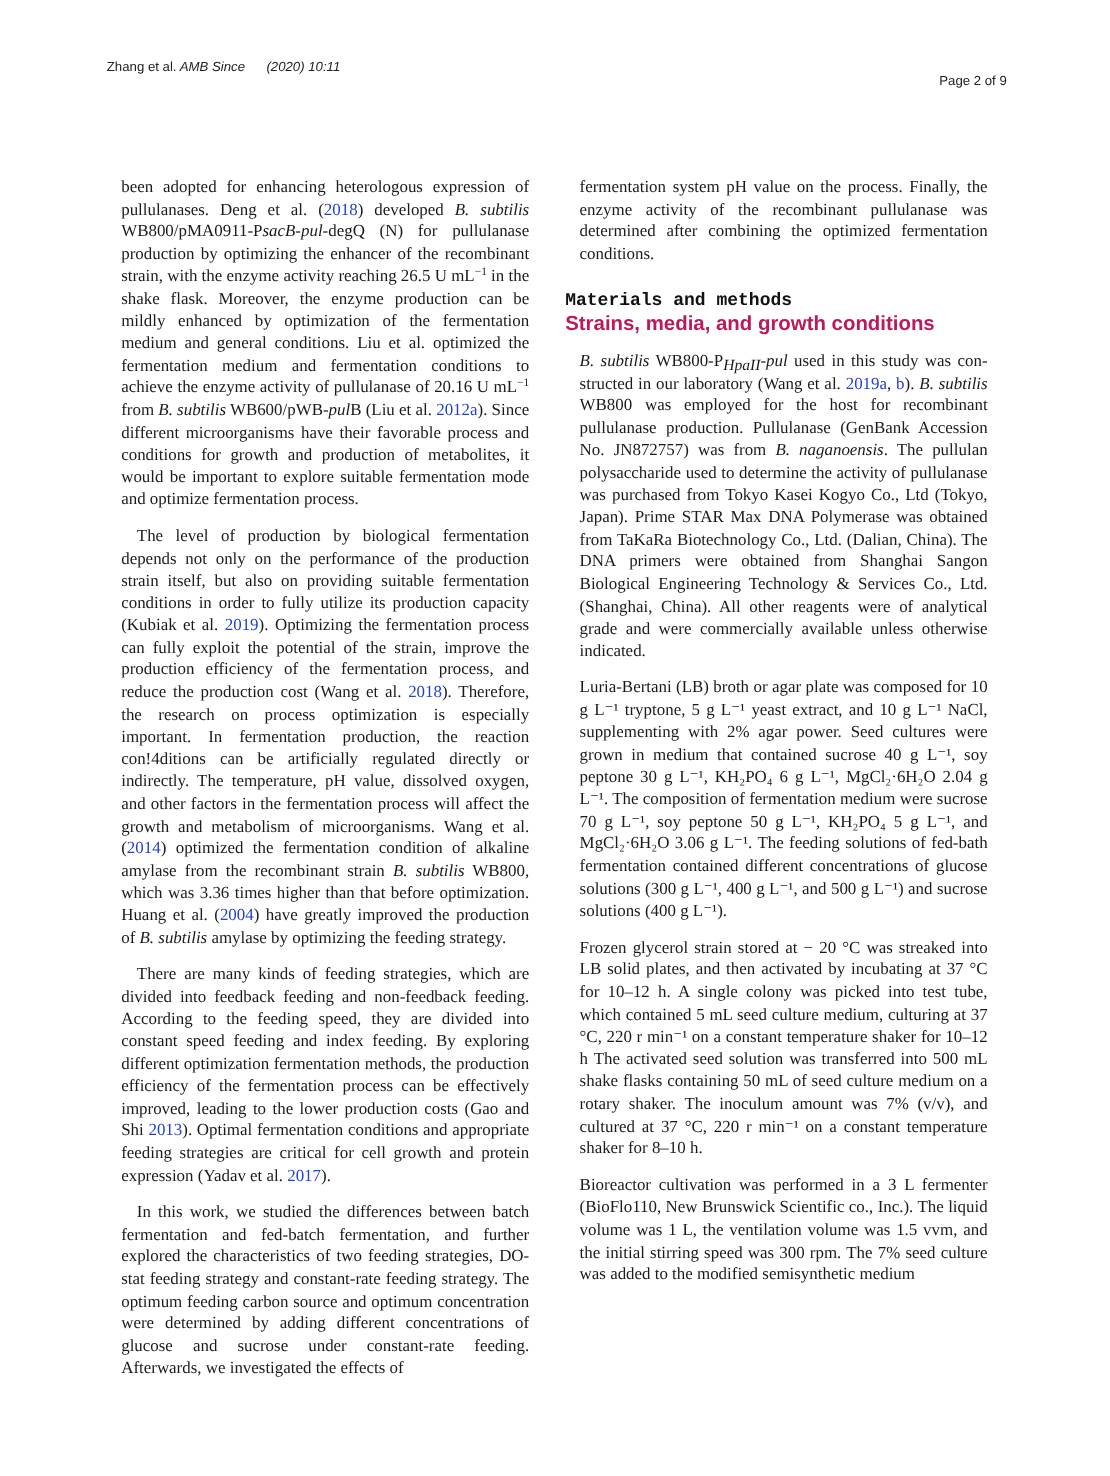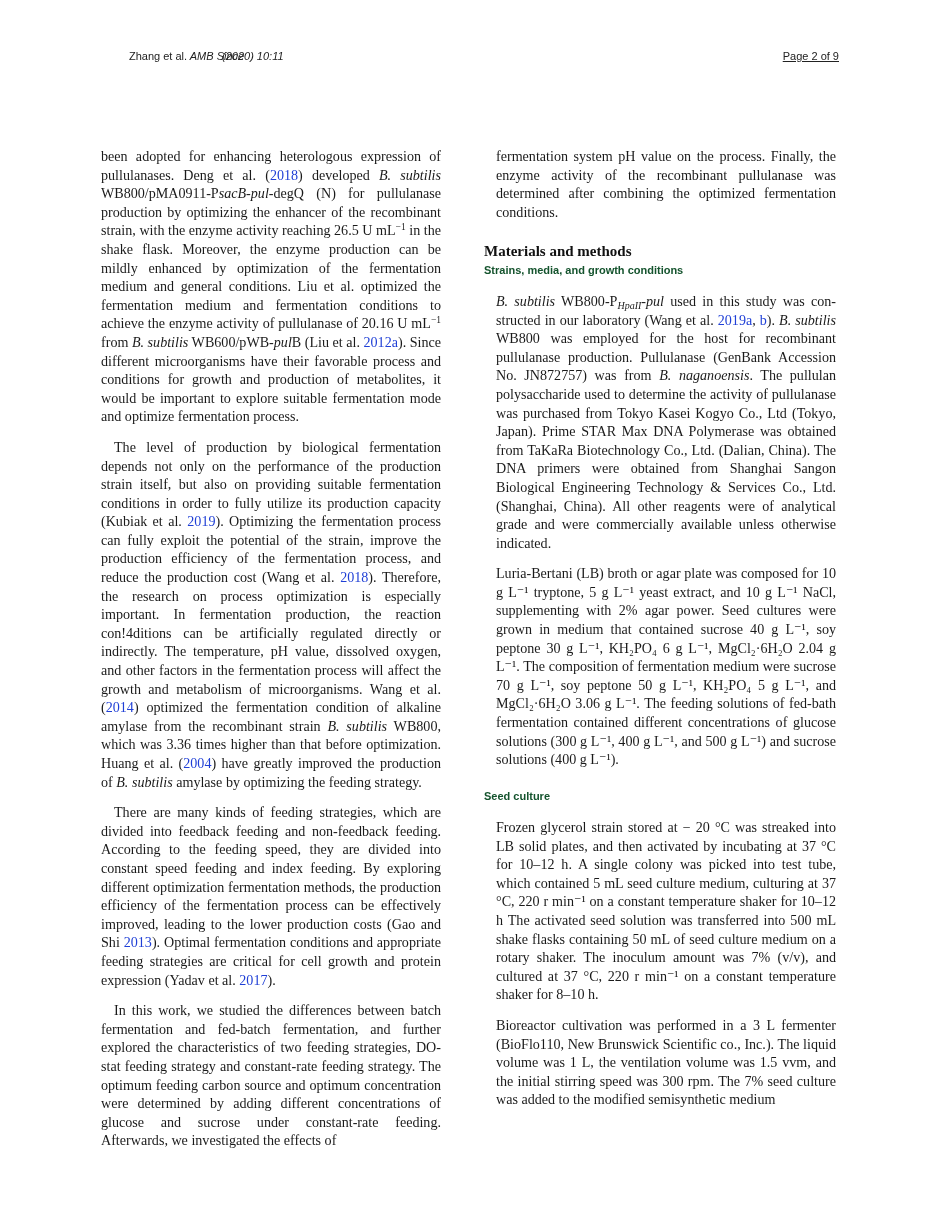"Zhang et al." .header .journal .authors { margin-left: 40px -> none }
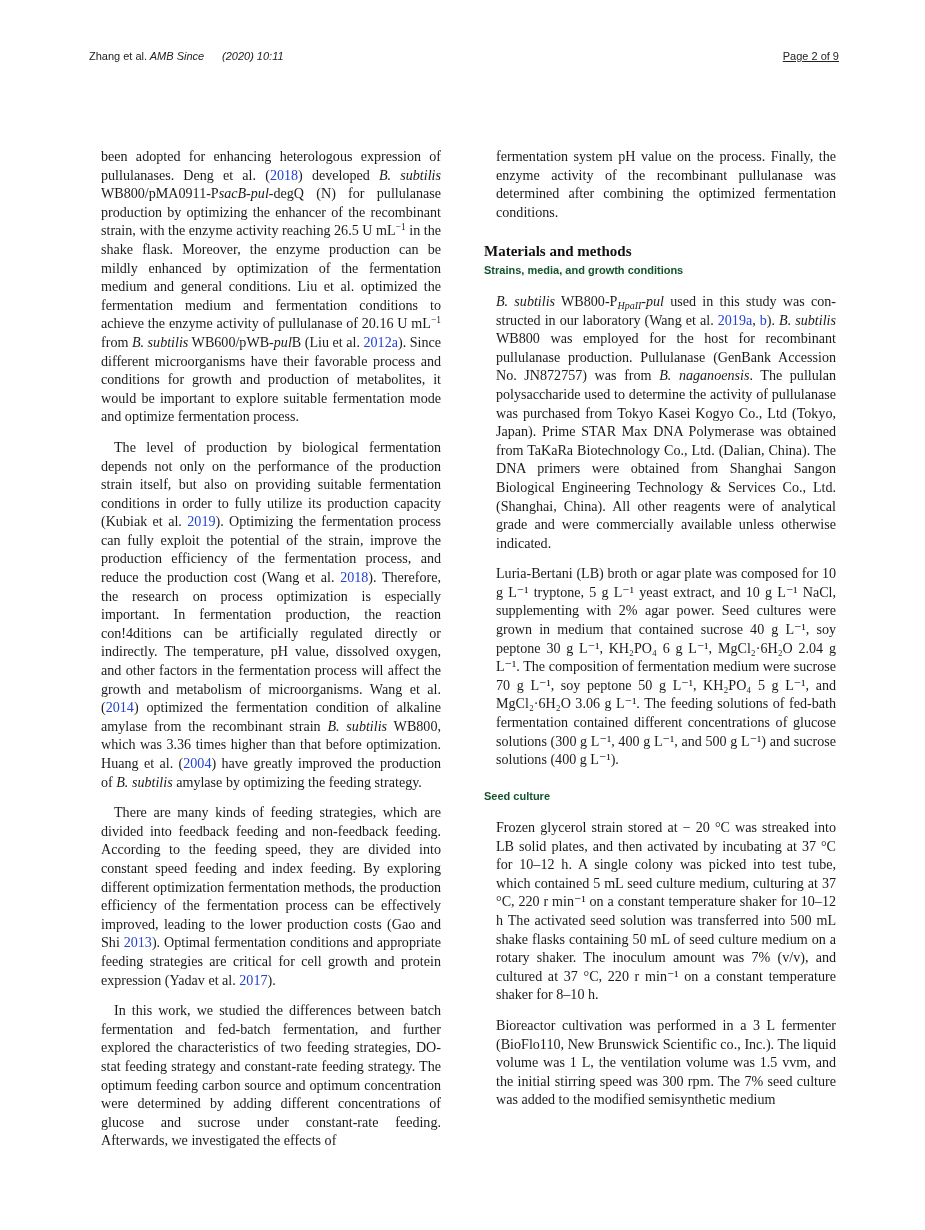"Page 2 of 9" .header .page { text-decoration: underline -> none; top: 0 -> 12px }
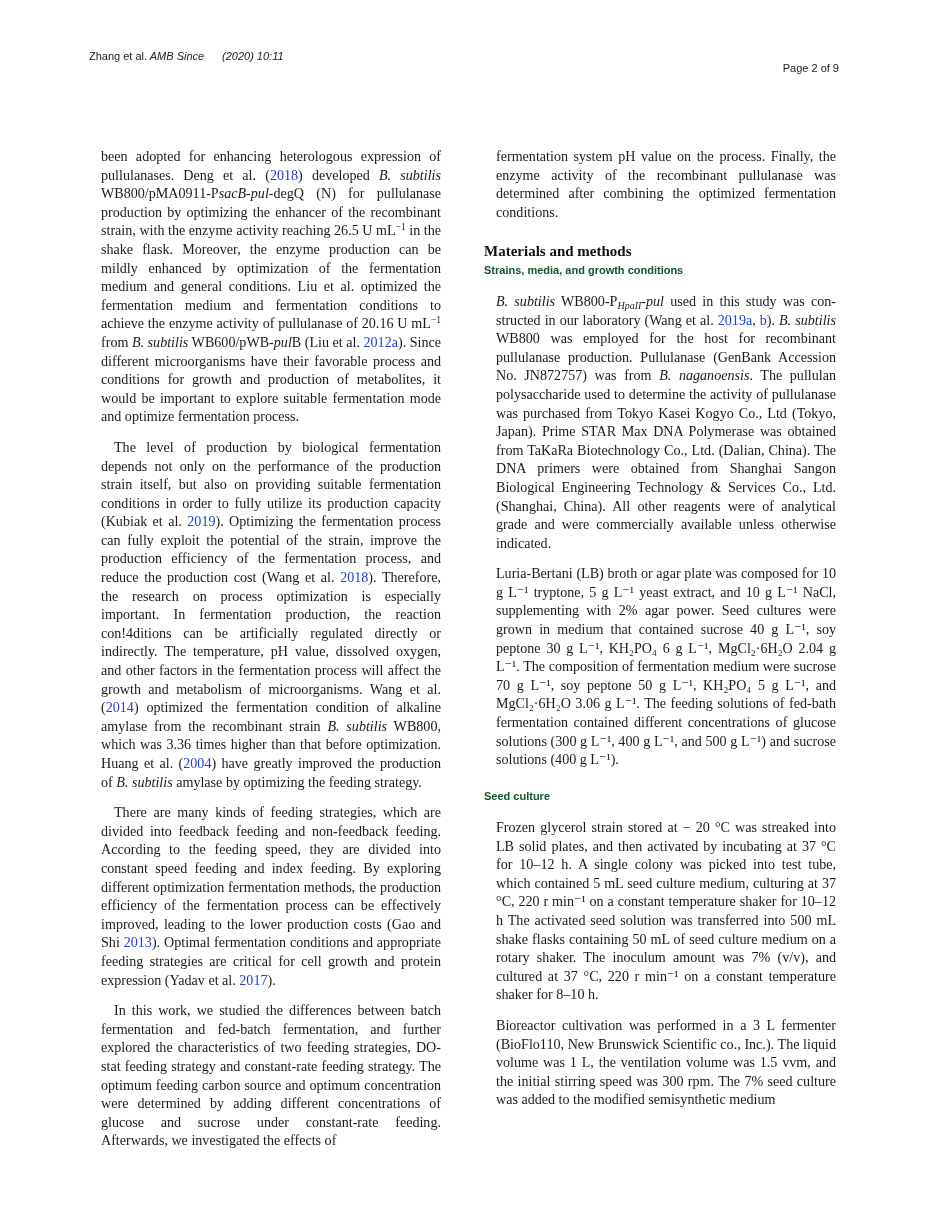"fermentation system pH value on" .col.right { left: 484px -> 471px }
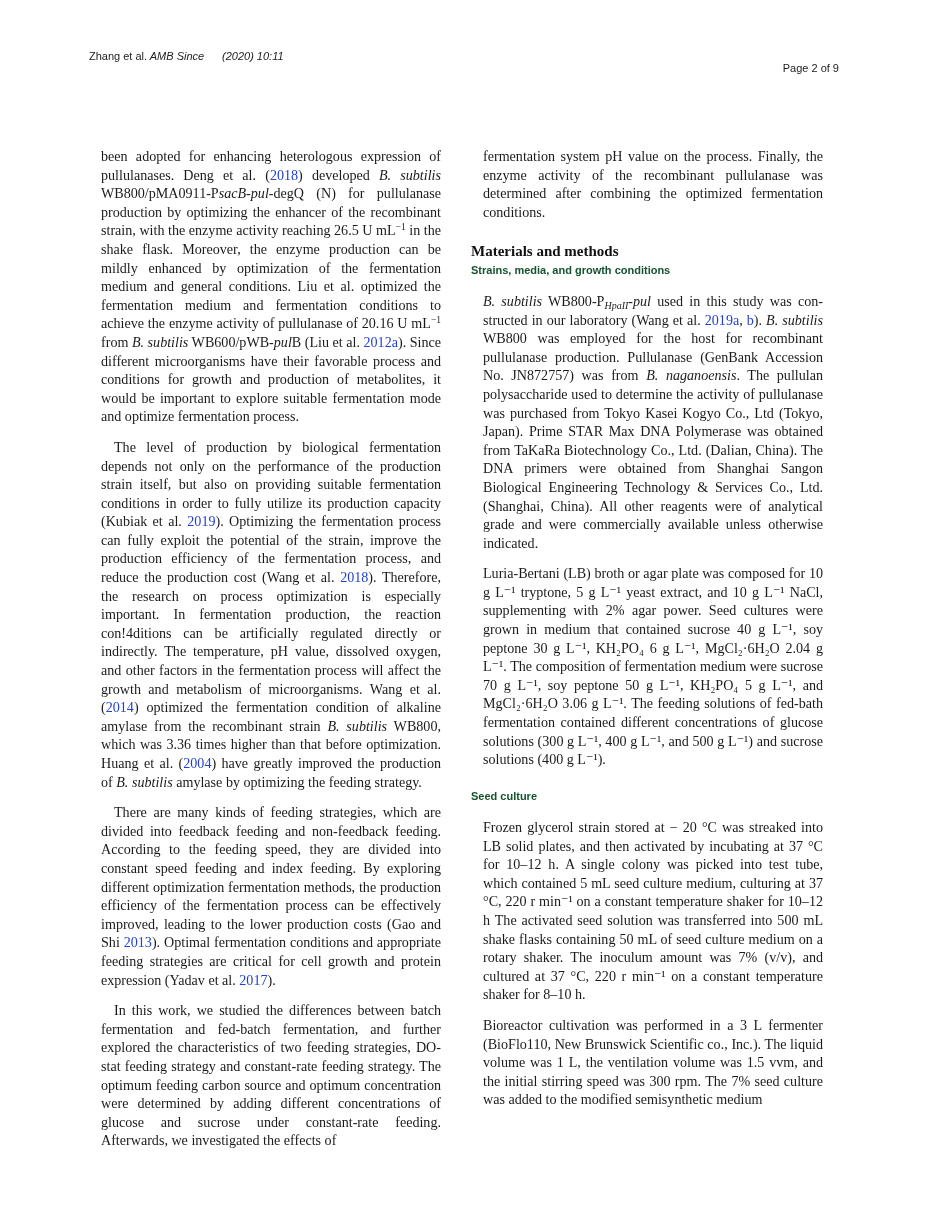"Materials and methods" h2.sec { font-family: Liberation Serif, serif -> Liberation Mono, monospace }
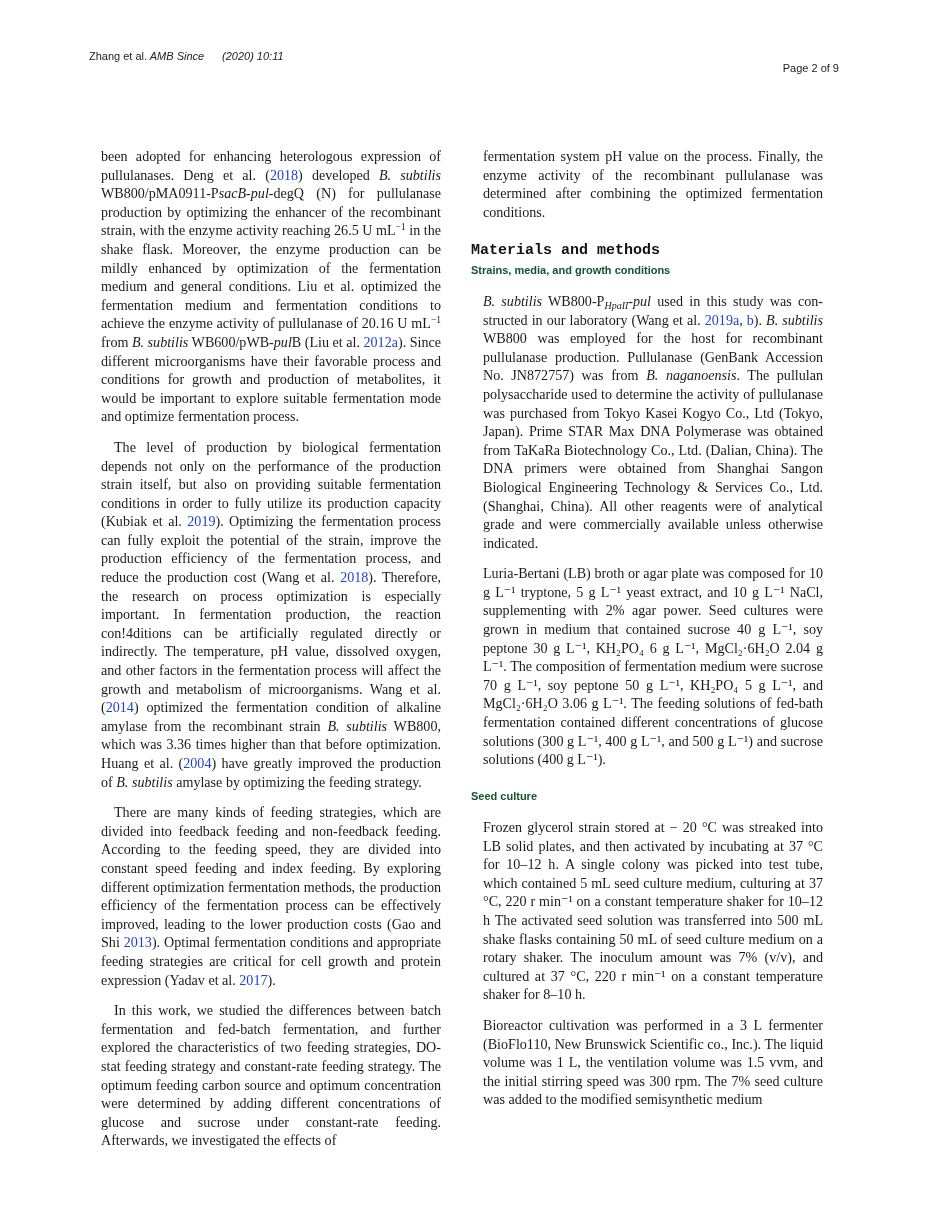"Strains, media, and growth conditions" h3.subsec { color: #14532d -> #be185d; font-size: 11px -> 17px }
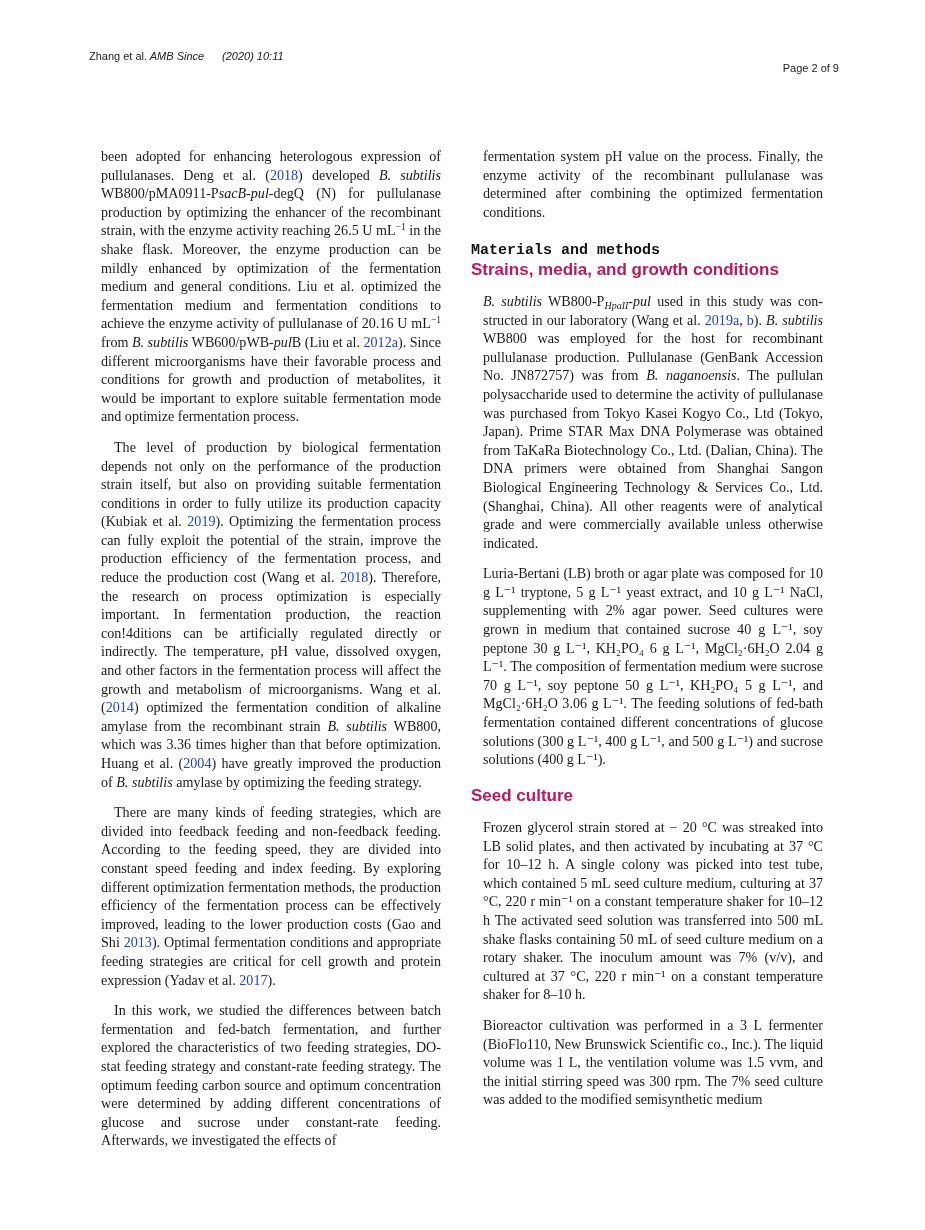"HpaII" sub { font-size: 10px -> 13px }
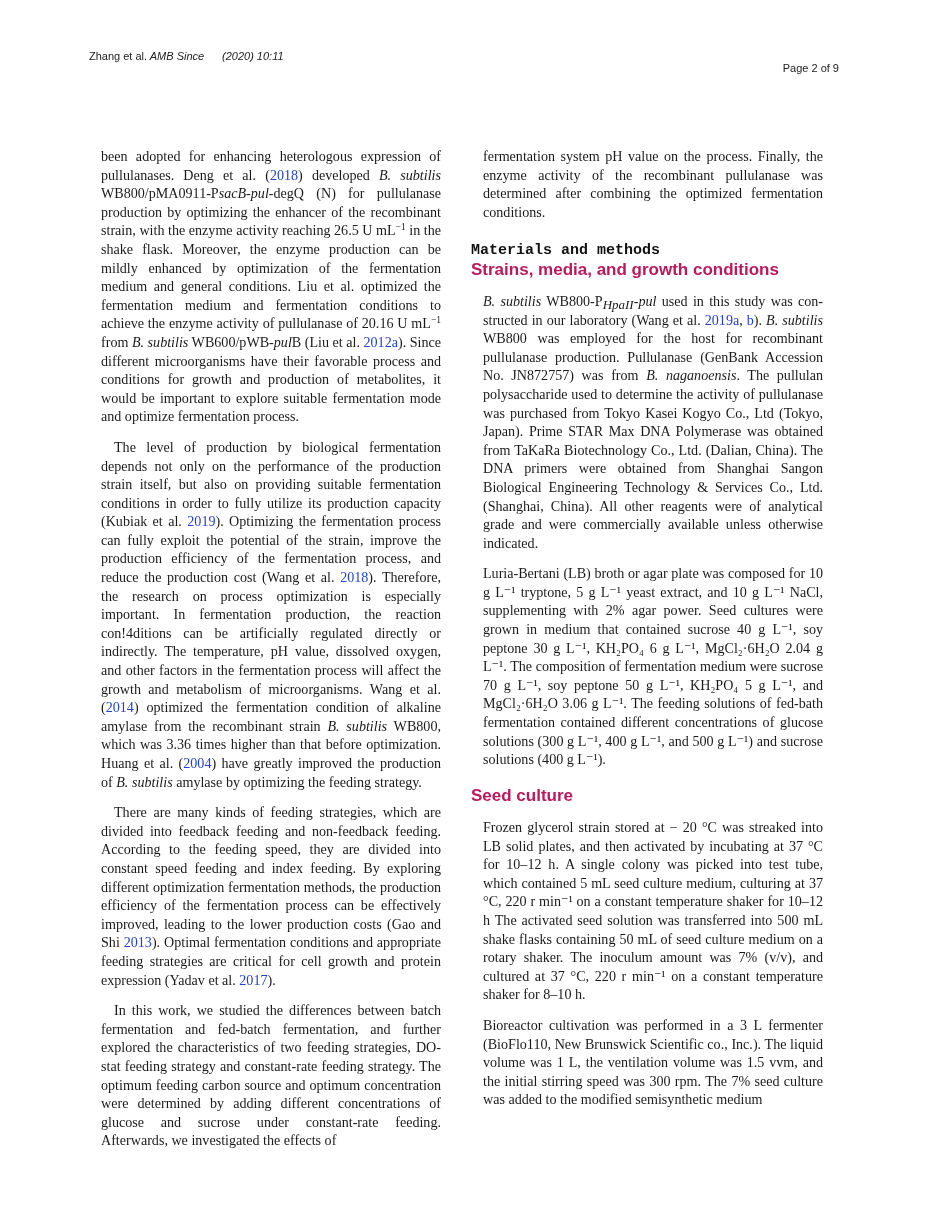"Seed culture" h3.subsec { html: <h3>Seed culture</h3> -> none }
